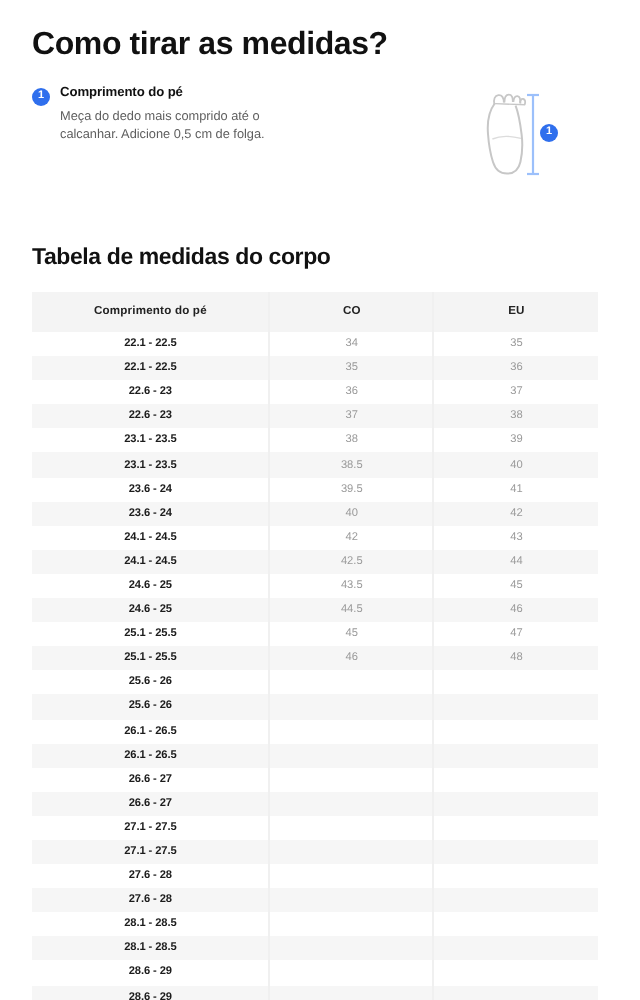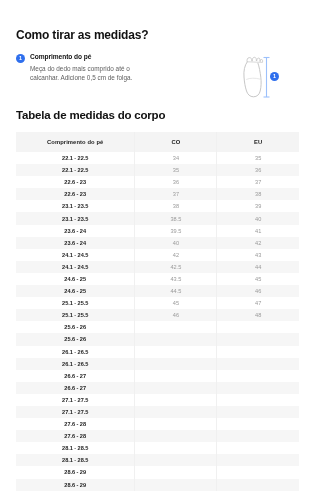"Como tirar as medidas?" .section-title { font-size: 12px -> 16px; padding-top: 28px -> 14px }
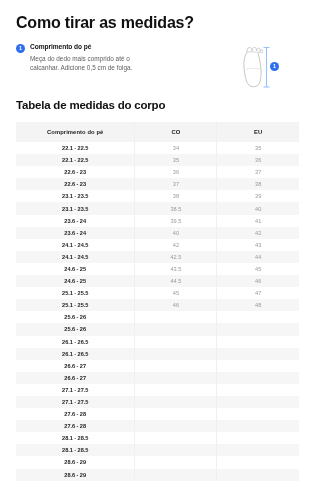"Tabela de medidas do corpo" .table-title { margin-top: 4px -> 28px }
